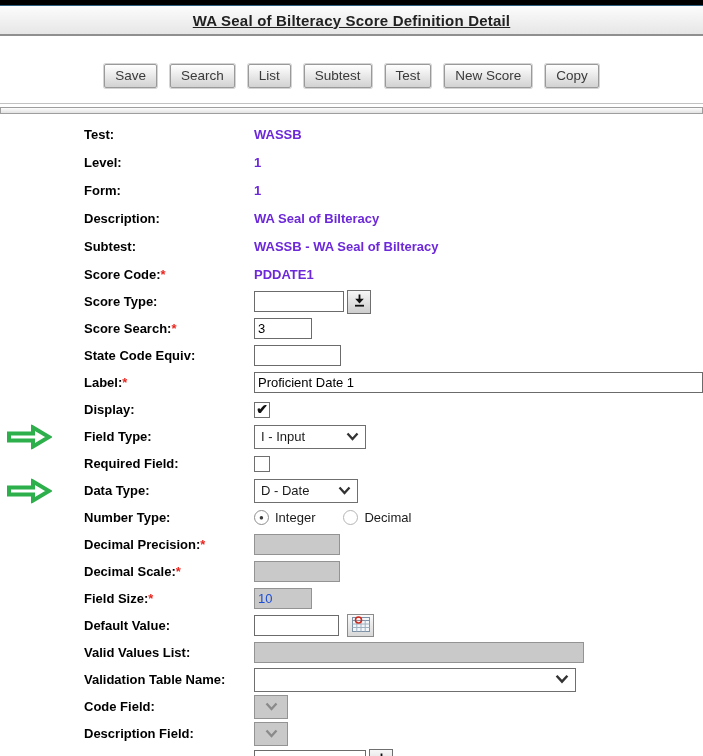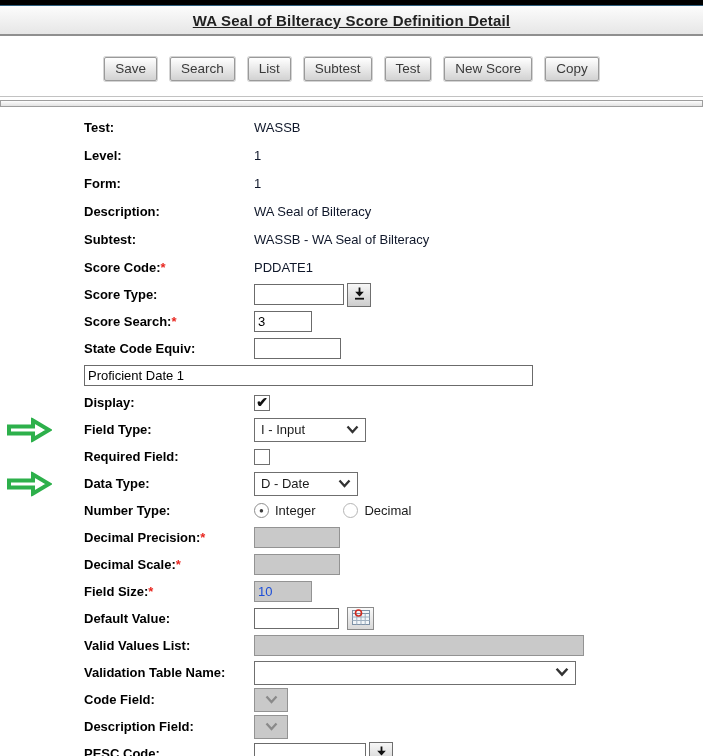"Save" .toolbar { margin-top: 21px -> 28px }
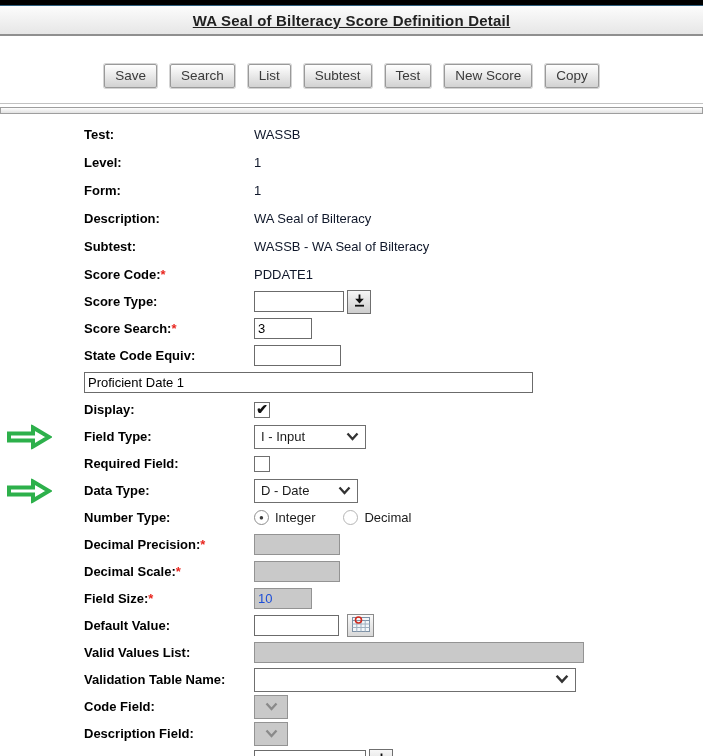"WASSB" .val { color: #0f172a -> #6d28d9; font-weight: none -> bold }
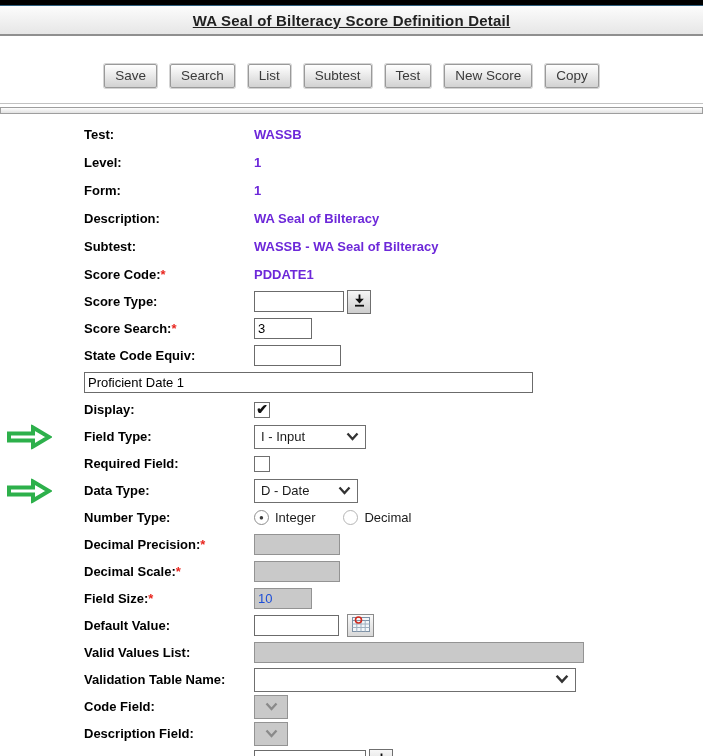"Label:*" span.lbl { html: none -> <span><span>Label:</span><span>*</span></span> }
